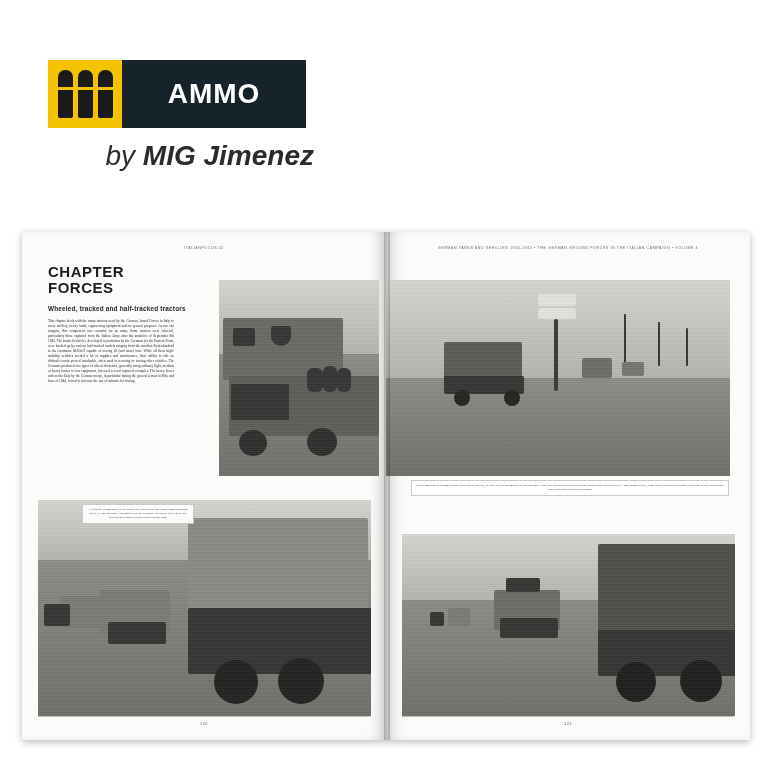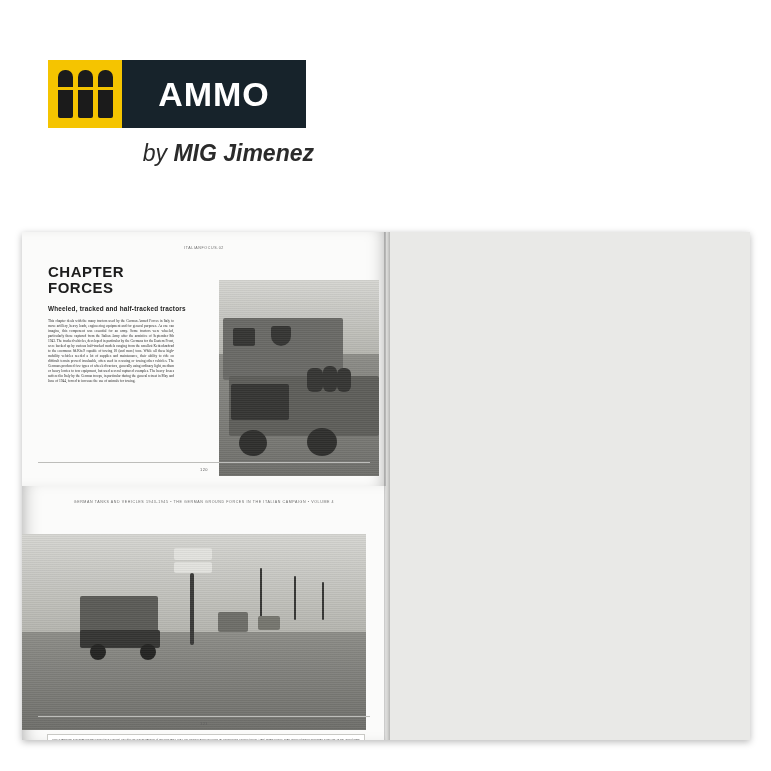"AMMO" .logo-word { font-size: 34px -> 28px }
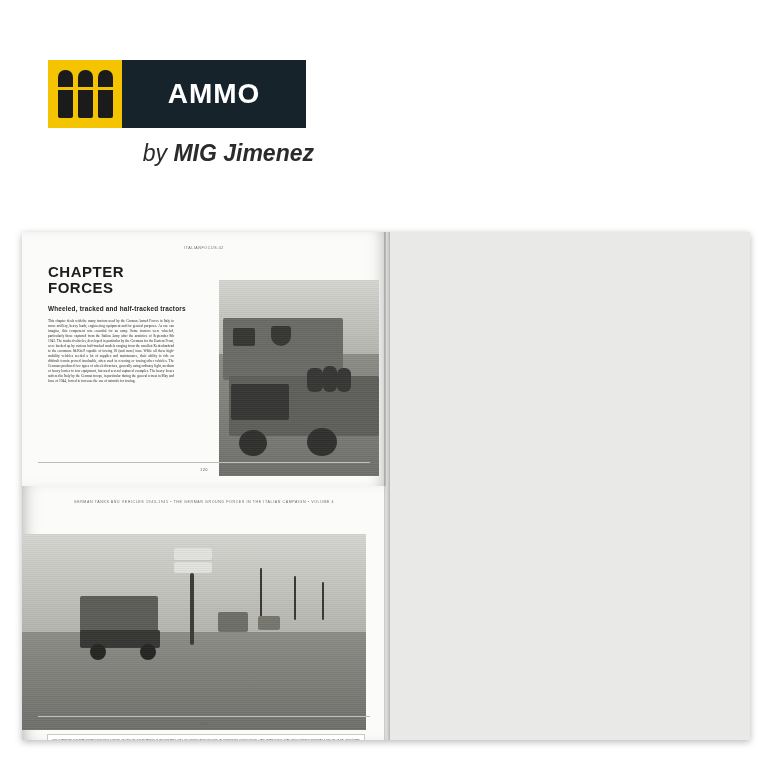"by MIG Jimenez" .logo-sub { font-size: 23px -> 28px }
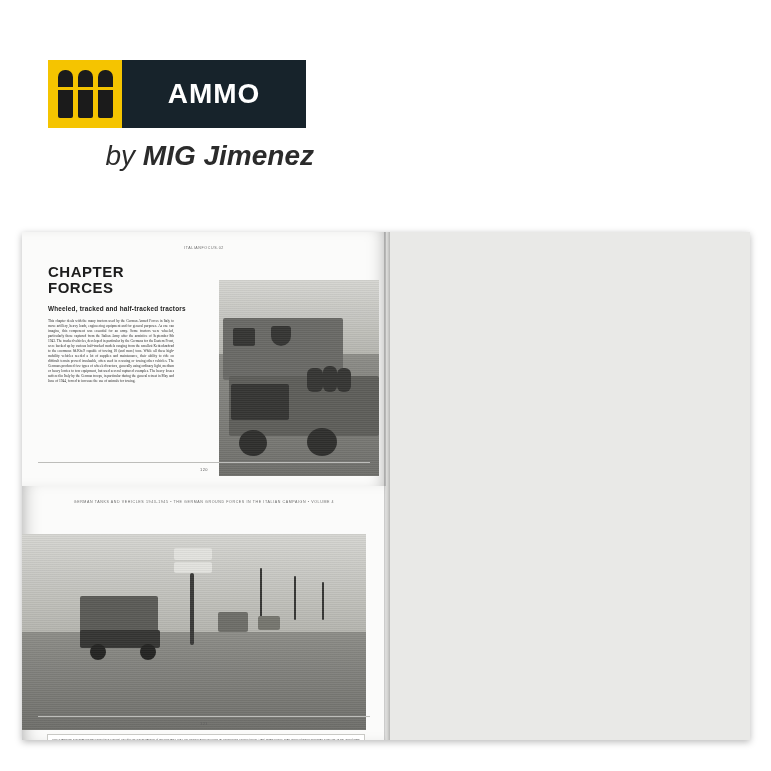"CHAPTER" .book { flex-direction: column -> none }
